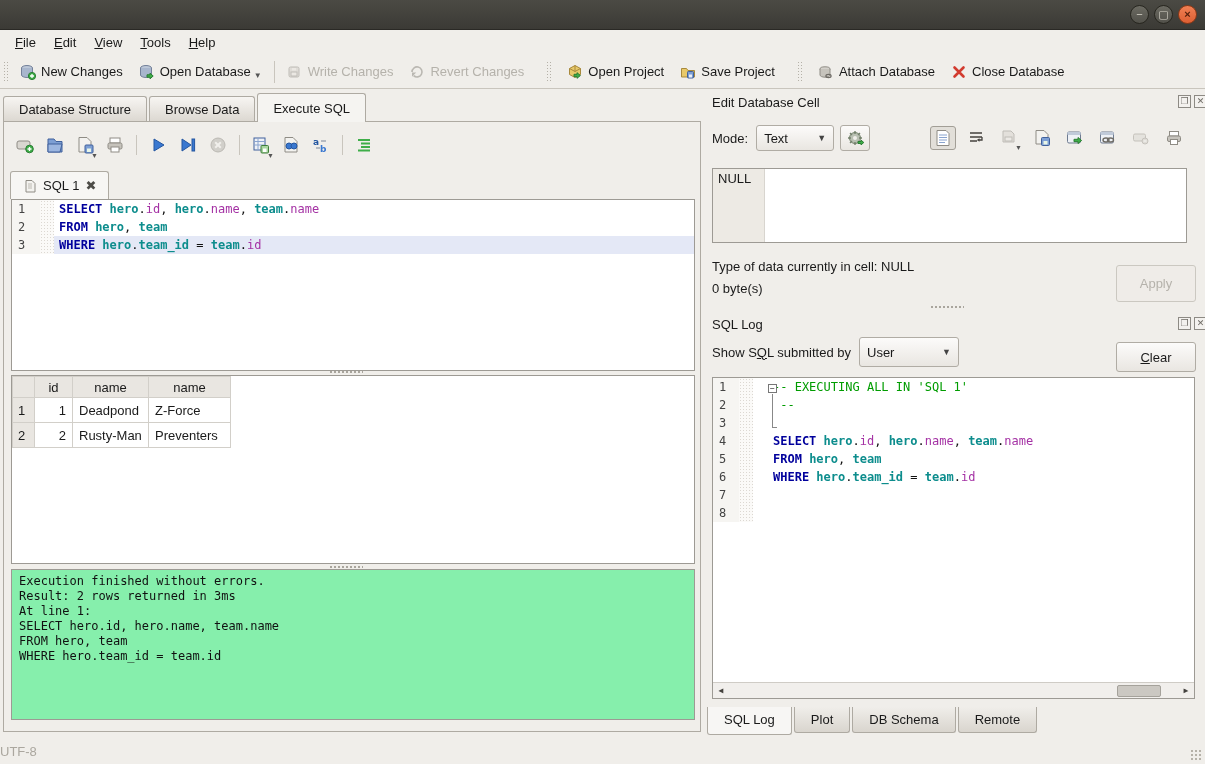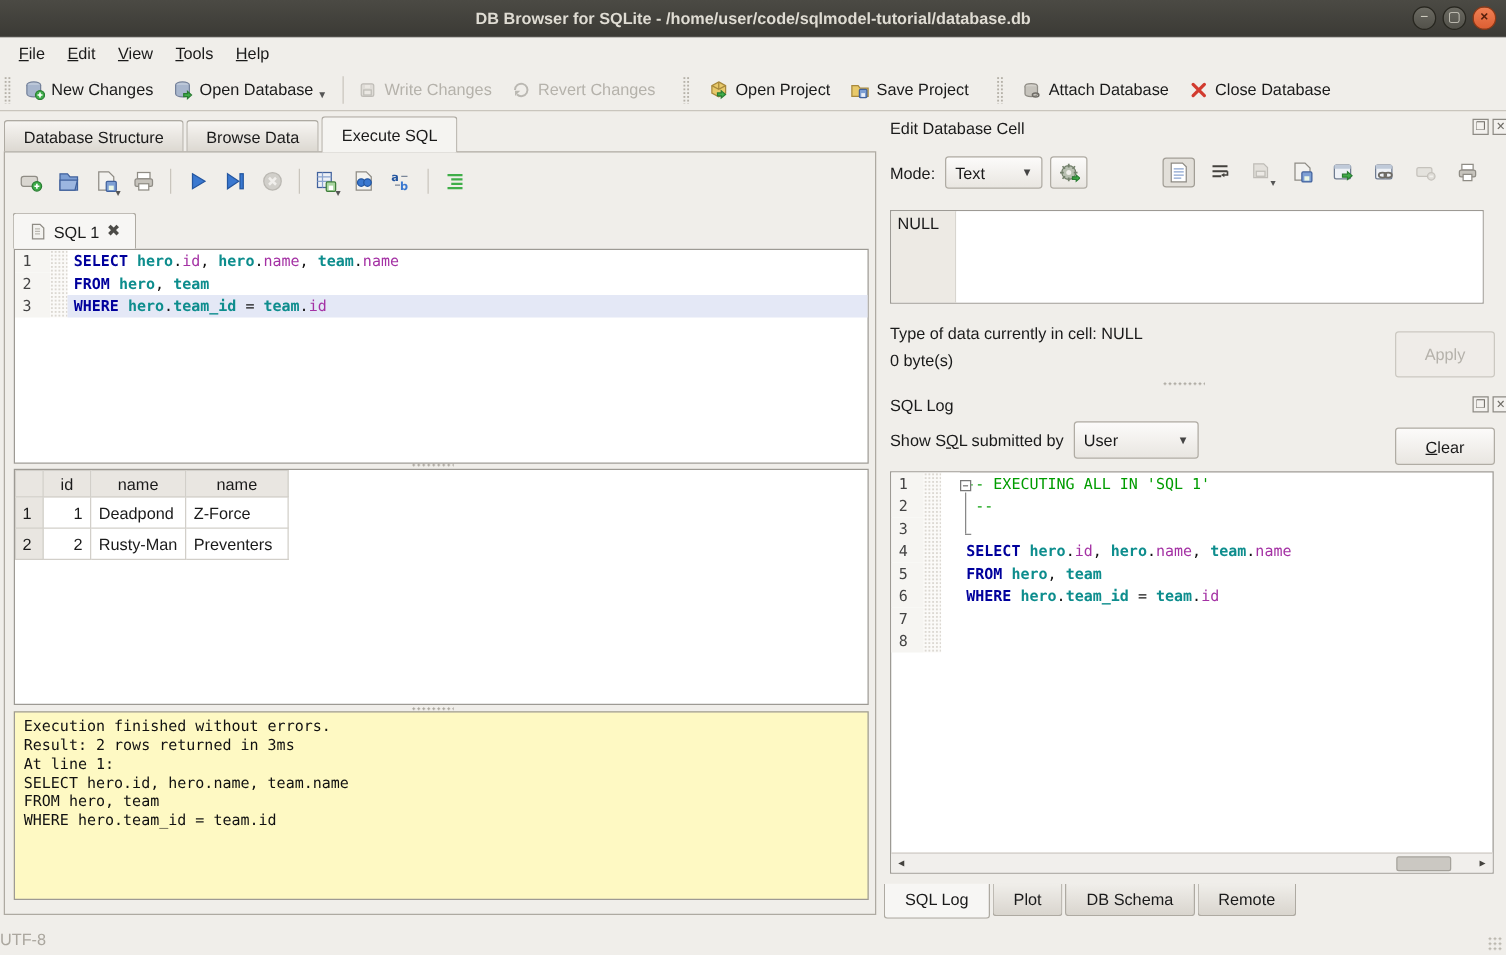"DB Browser for SQLite -" span.title { html: <span>DB Browser for SQLite - /home/user/code/sqlmodel-tutorial/database.db</span> -> none }
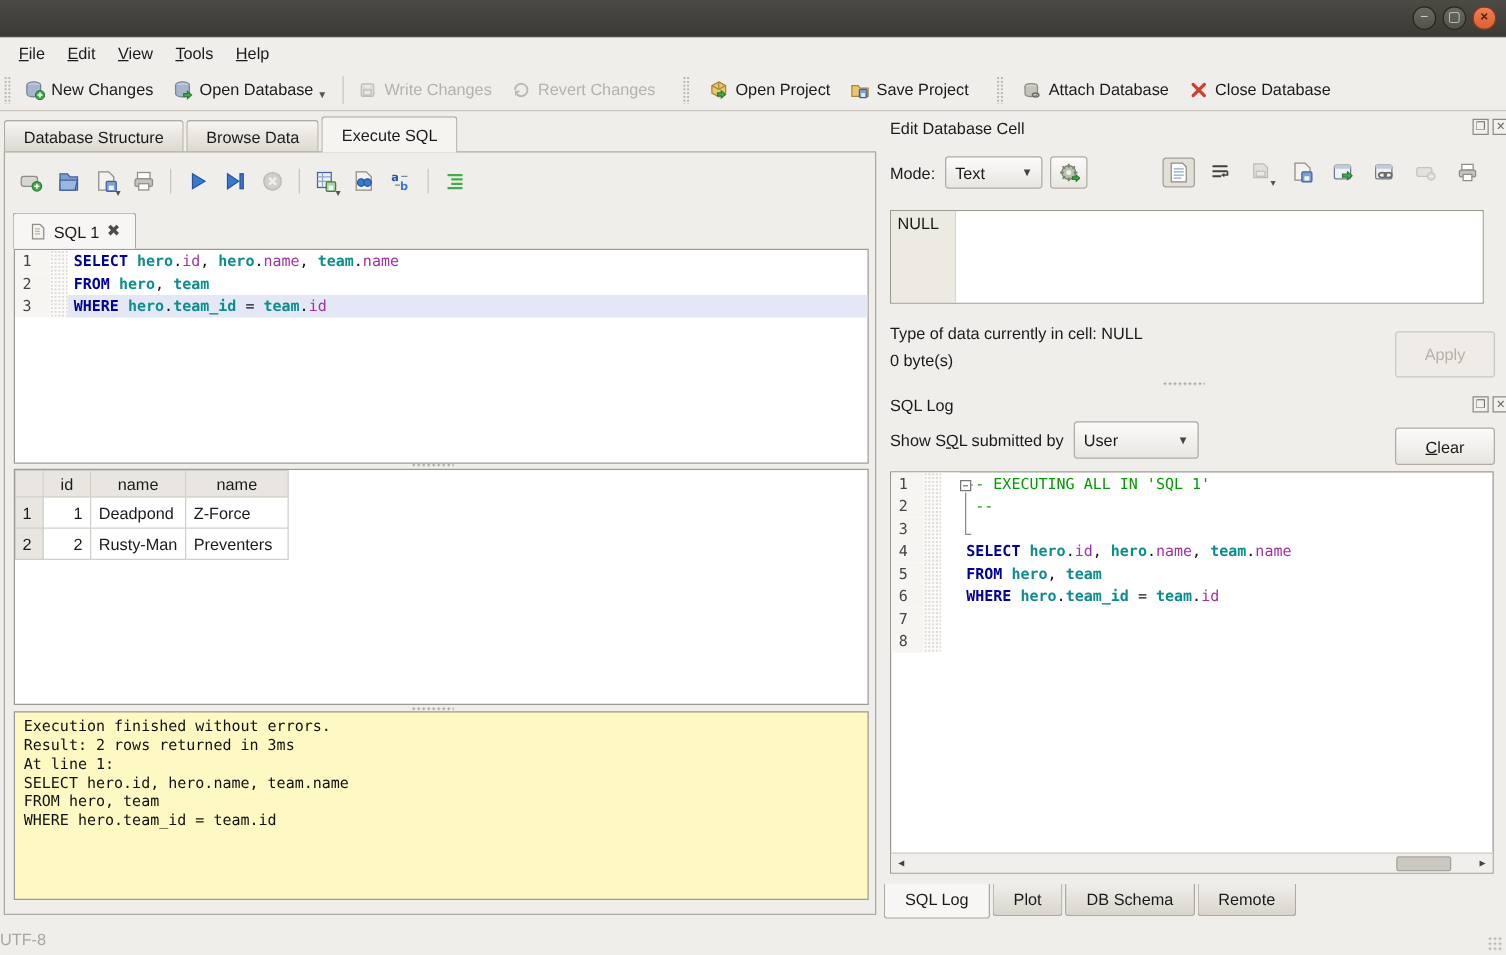"Execution finished without errors." .msgframe { background: #fef9c3 -> #86efac }
